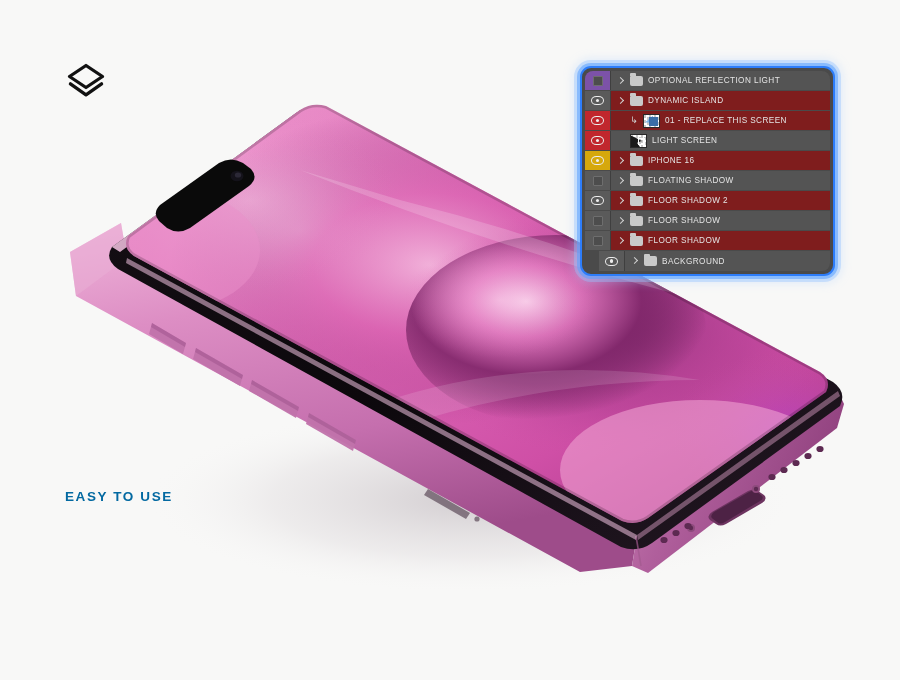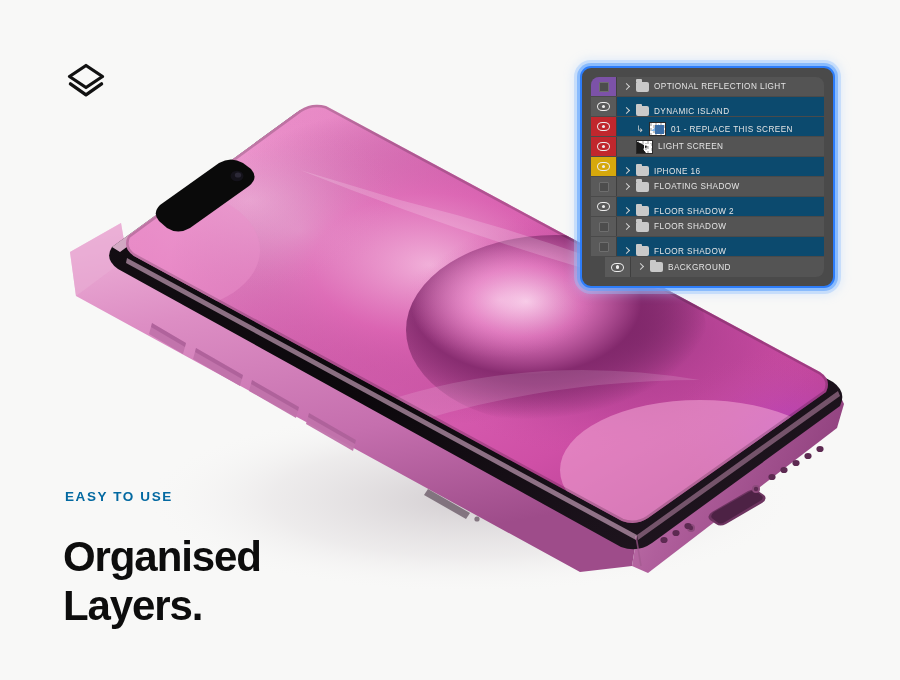"OPTIONAL REFLECTION LIGHT" .layers-panel { padding: 9px -> 3px }
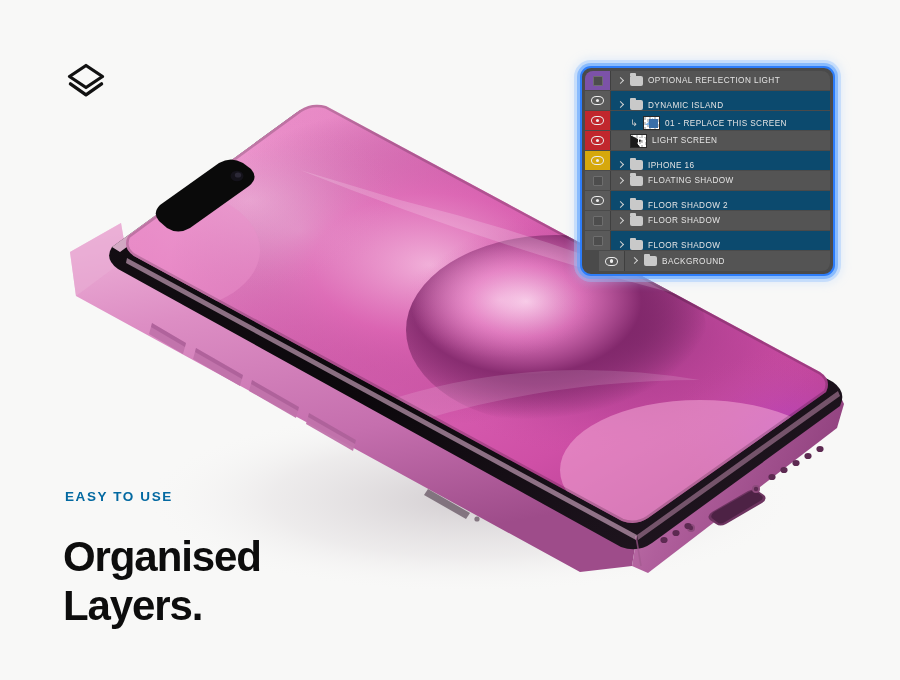"DYNAMIC ISLAND" .layer-row.alt { align-items: flex-end -> none; background: #0c4a6e -> #7f1d1d }
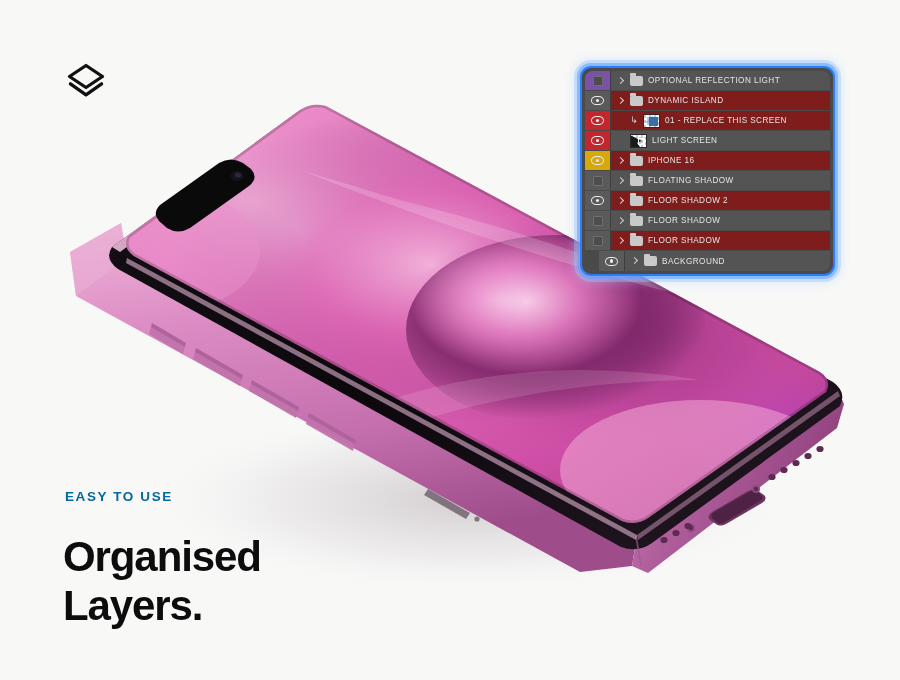"Organised" div.headline { html: <div> <div>Organised</div> <div>Layers.</div> </div> -> none }
